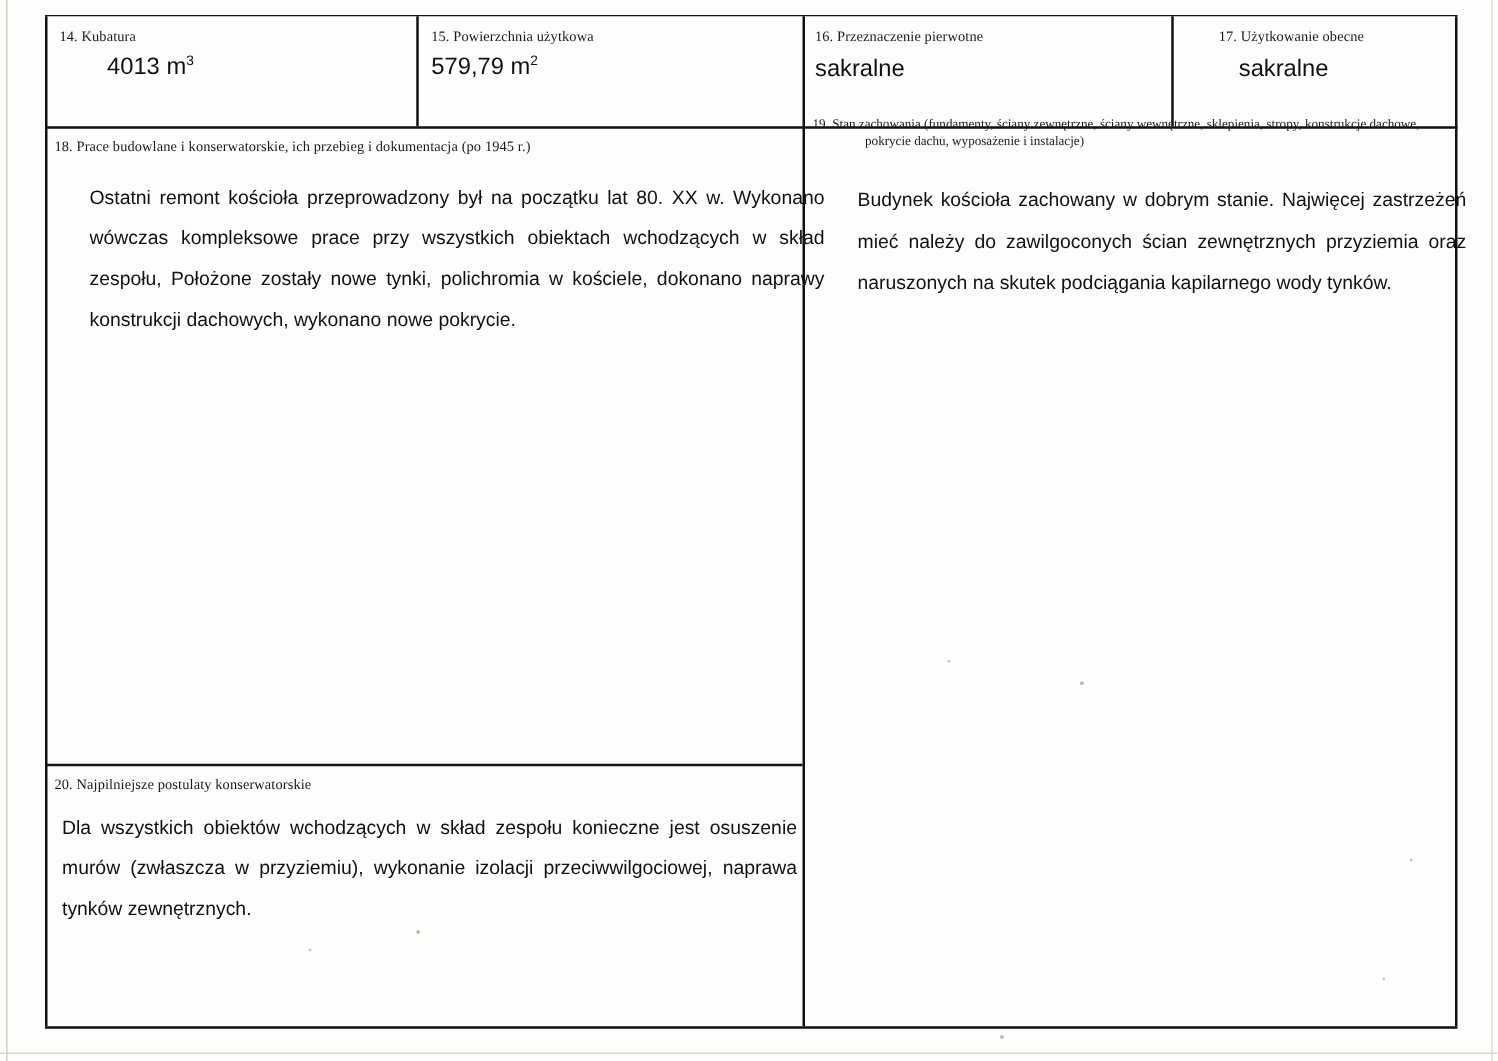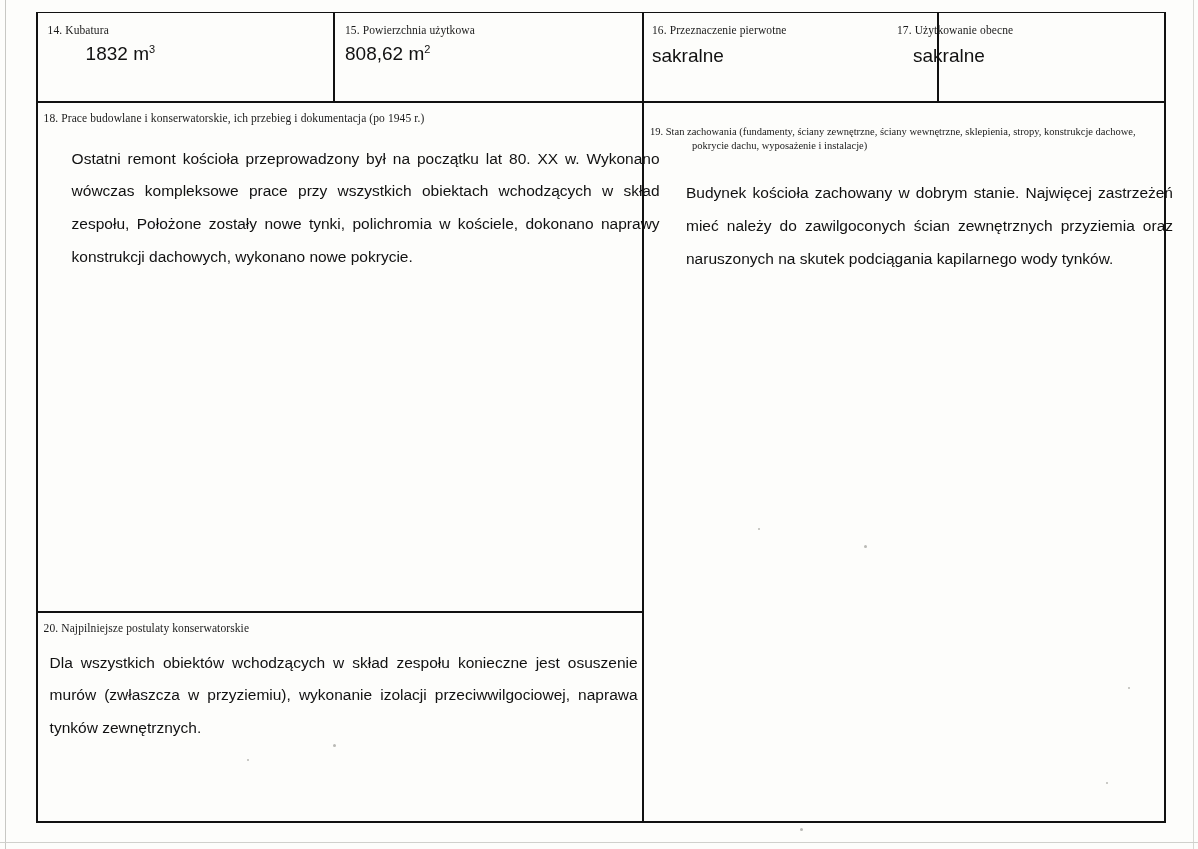"17. Użytkowanie obecne" div.cell { left: 853px -> 931px }
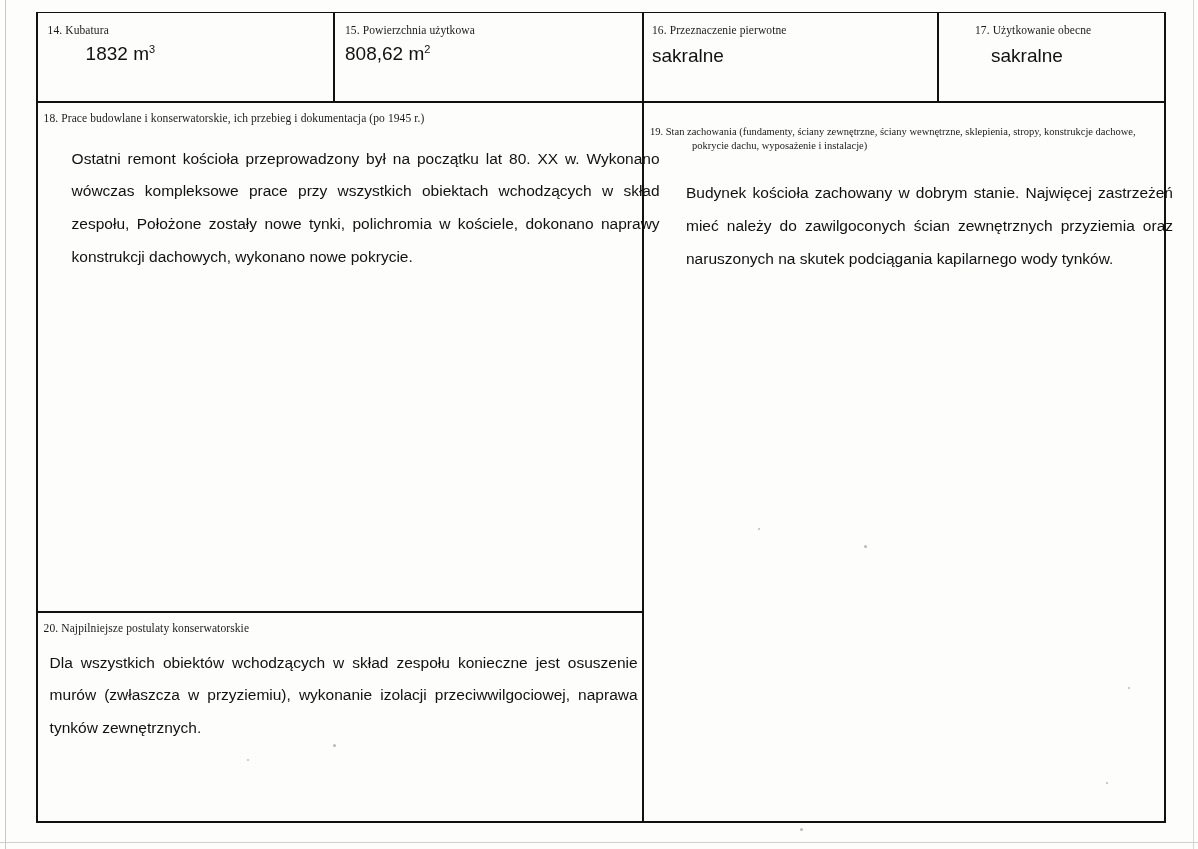"1832 m" span { text: 1832 -> 4013 }
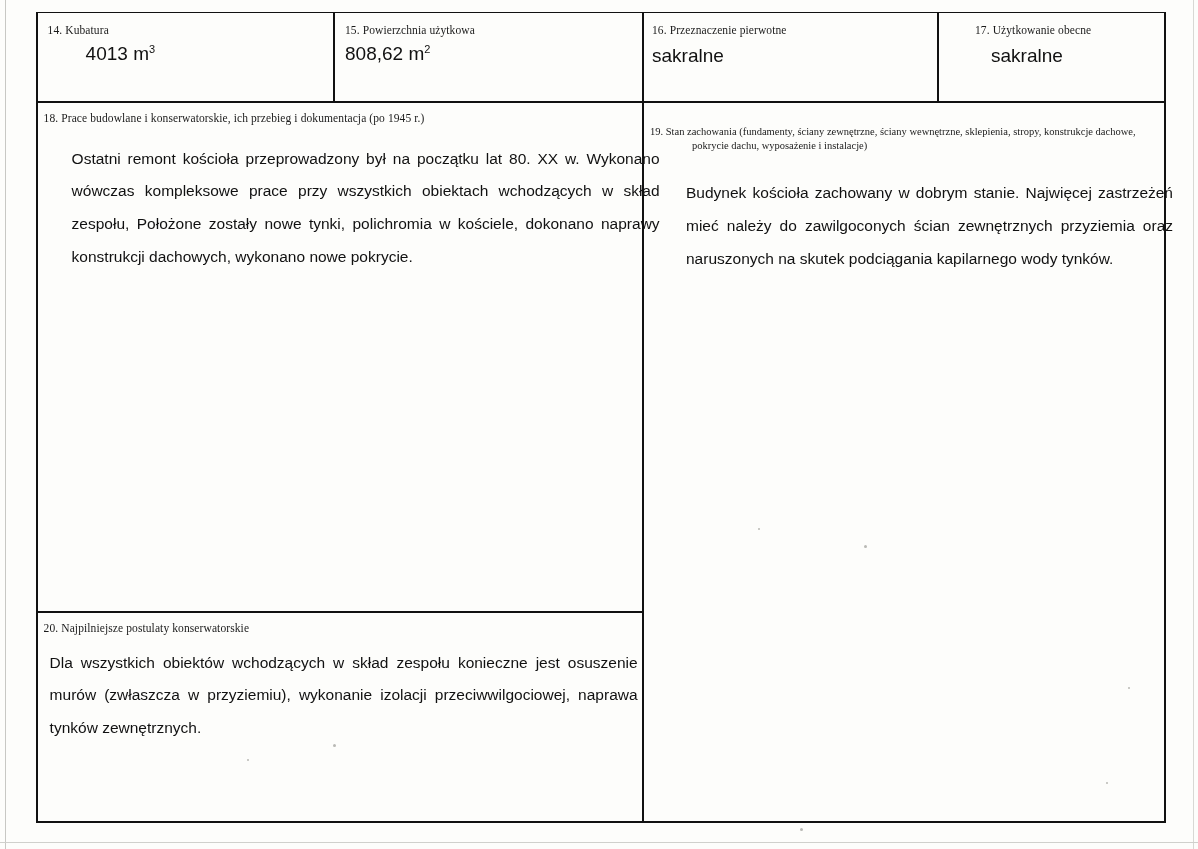"808,62 m" span { text: 808,62 -> 579,79 }
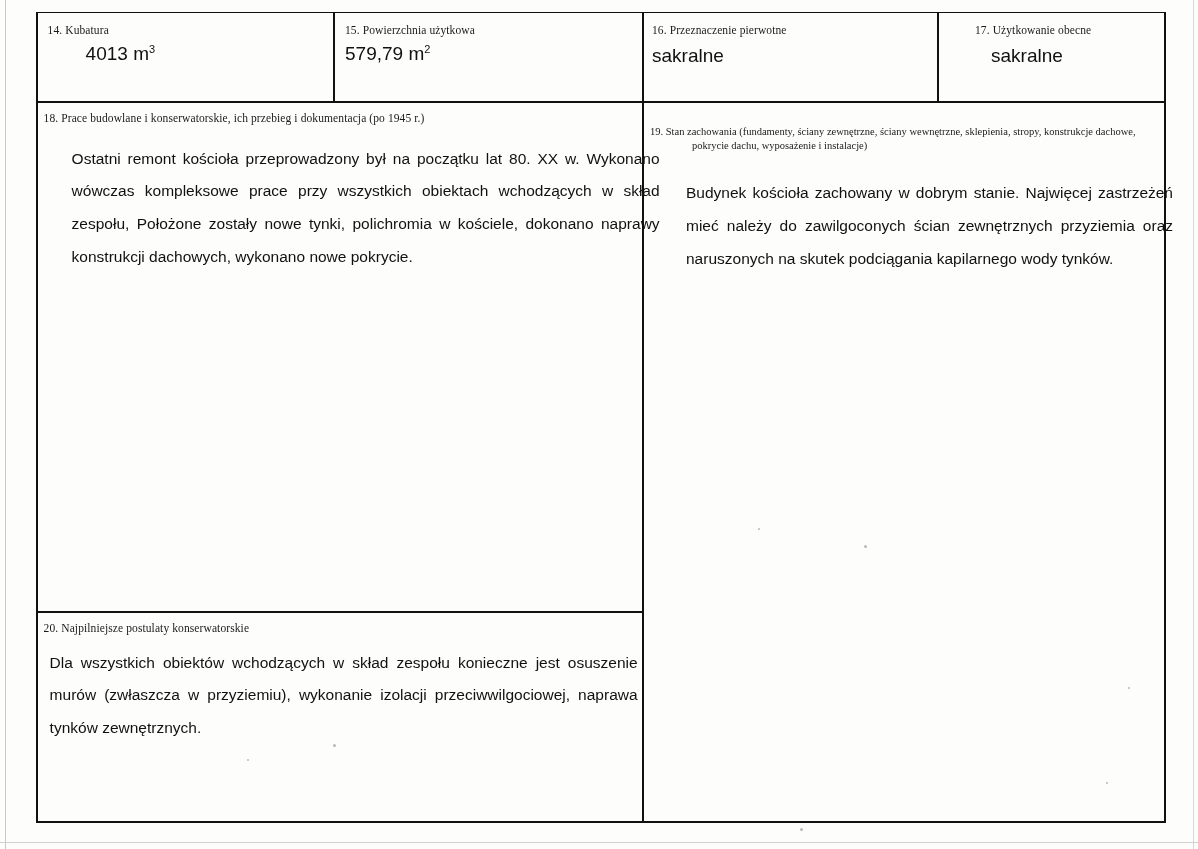"19. Stan zachowania (fundamenty, ściany" div.cell { top: 104px -> 72px }
